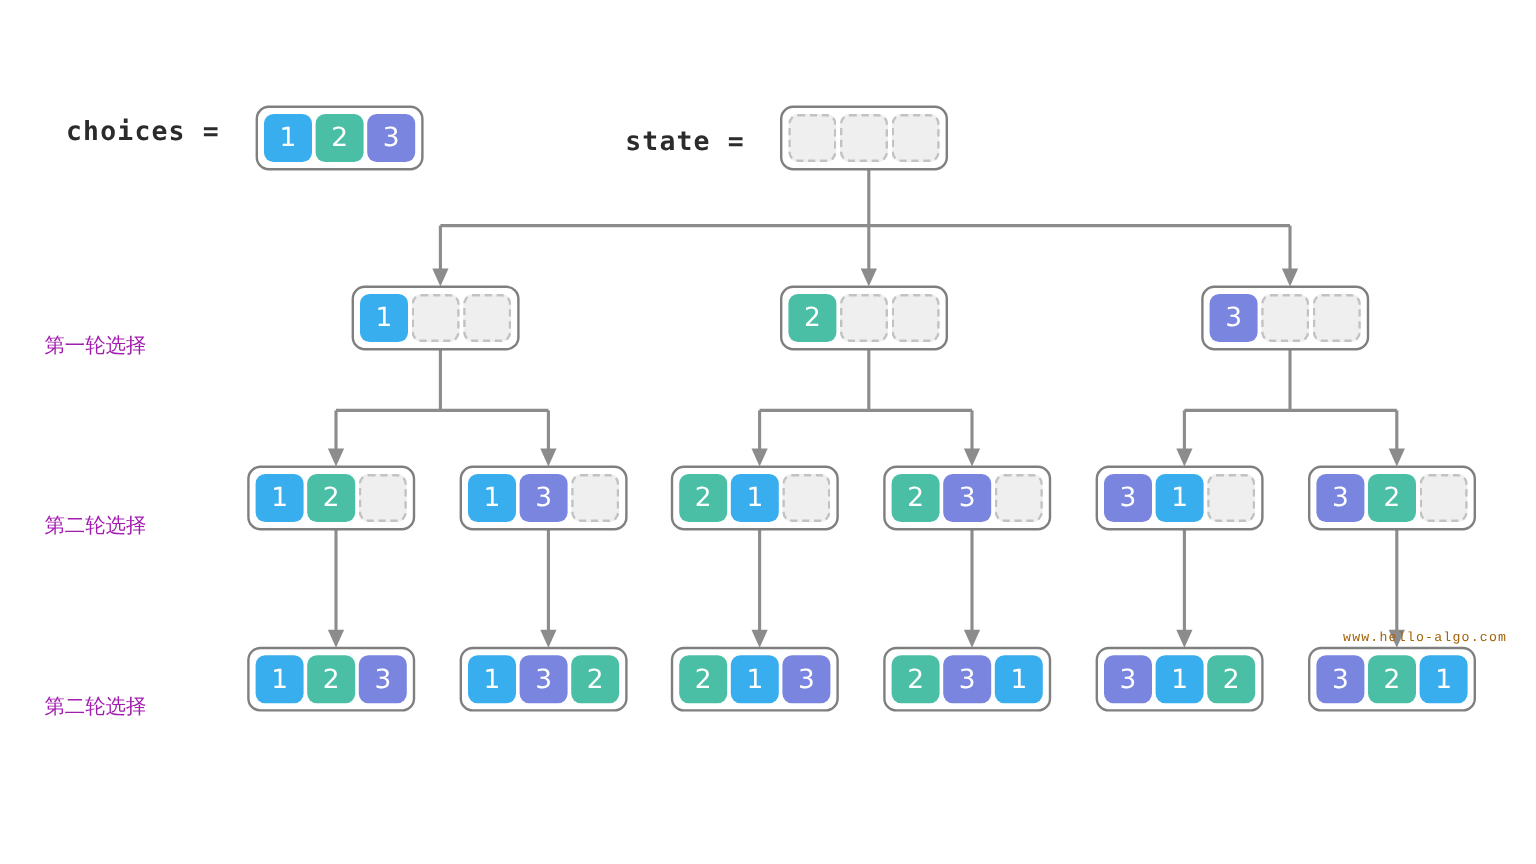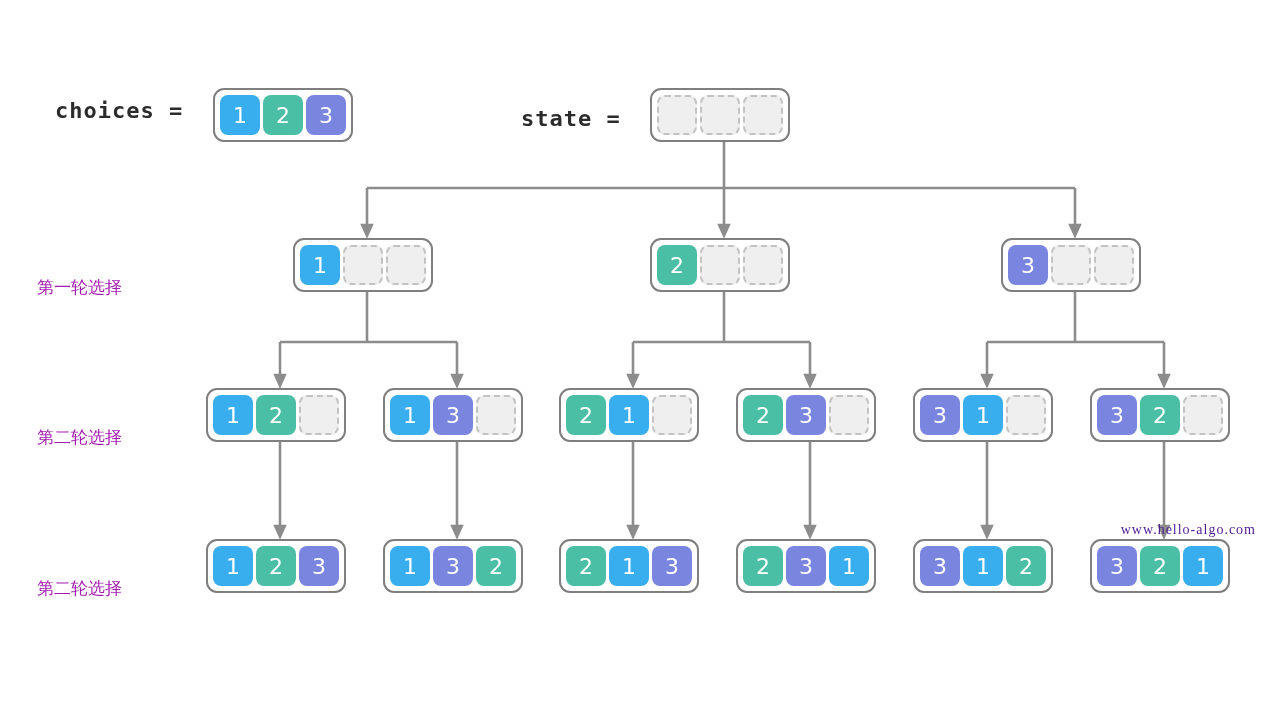"www.hello-algo.com" .watermark { color: #4c1d95 -> #a16207; font-family: Liberation Serif, serif -> Liberation Mono, monospace; font-size: 14px -> 11px }
